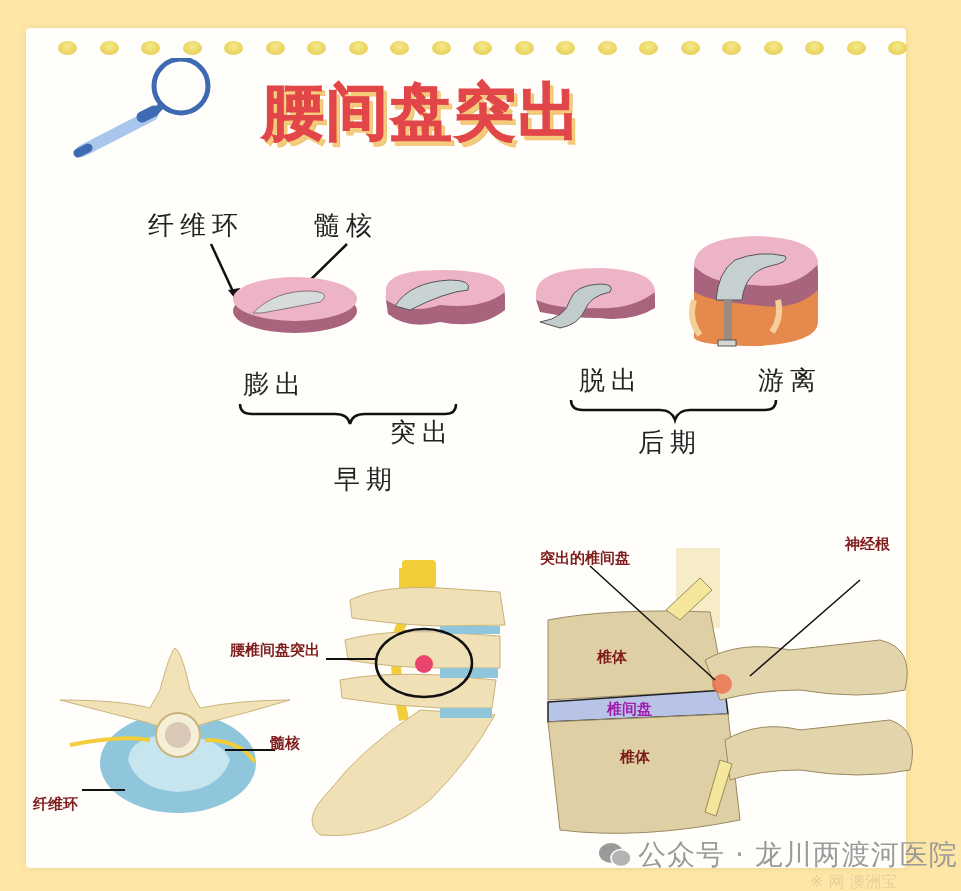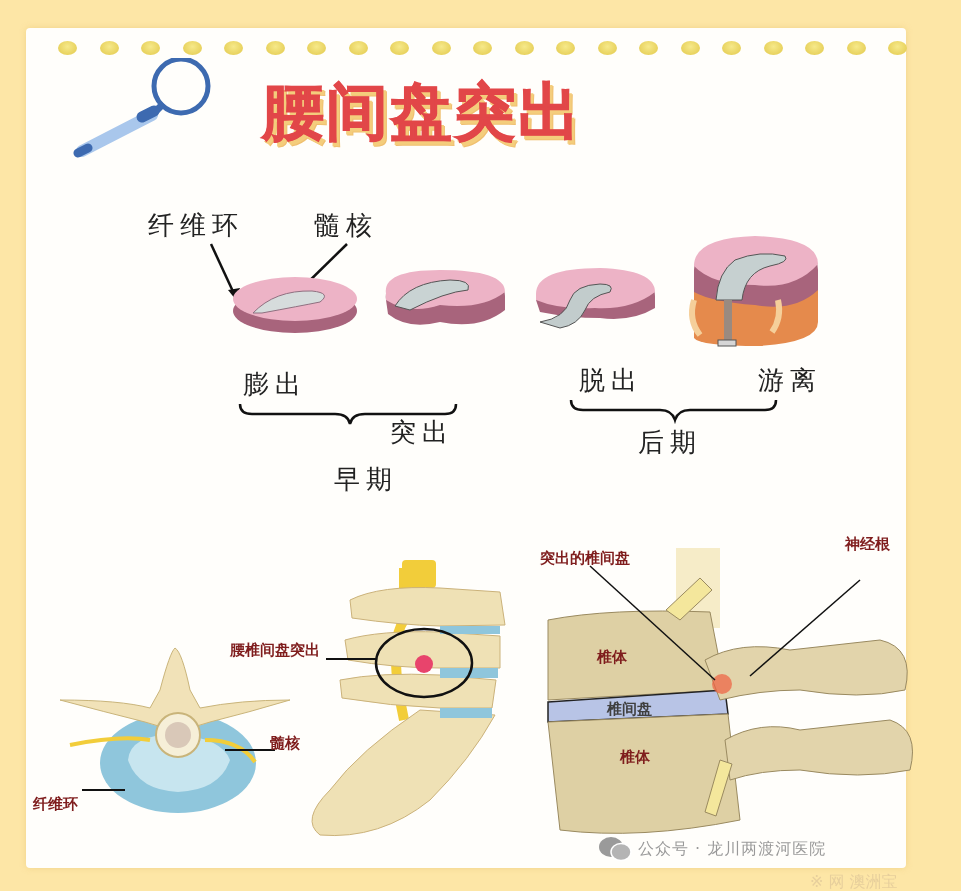"椎间盘" div.label-sans { color: #404040 -> #a21caf }
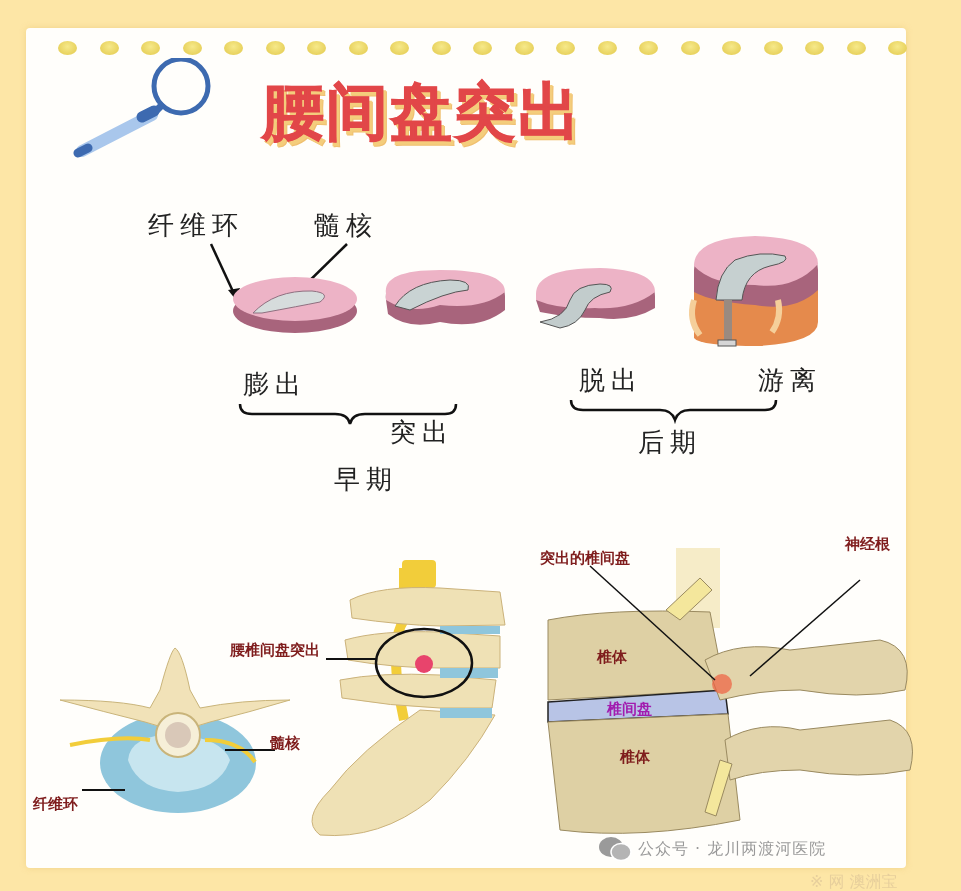"公众号 · 龙川两渡河医院" .watermark { font-size: 16px -> 28px }
